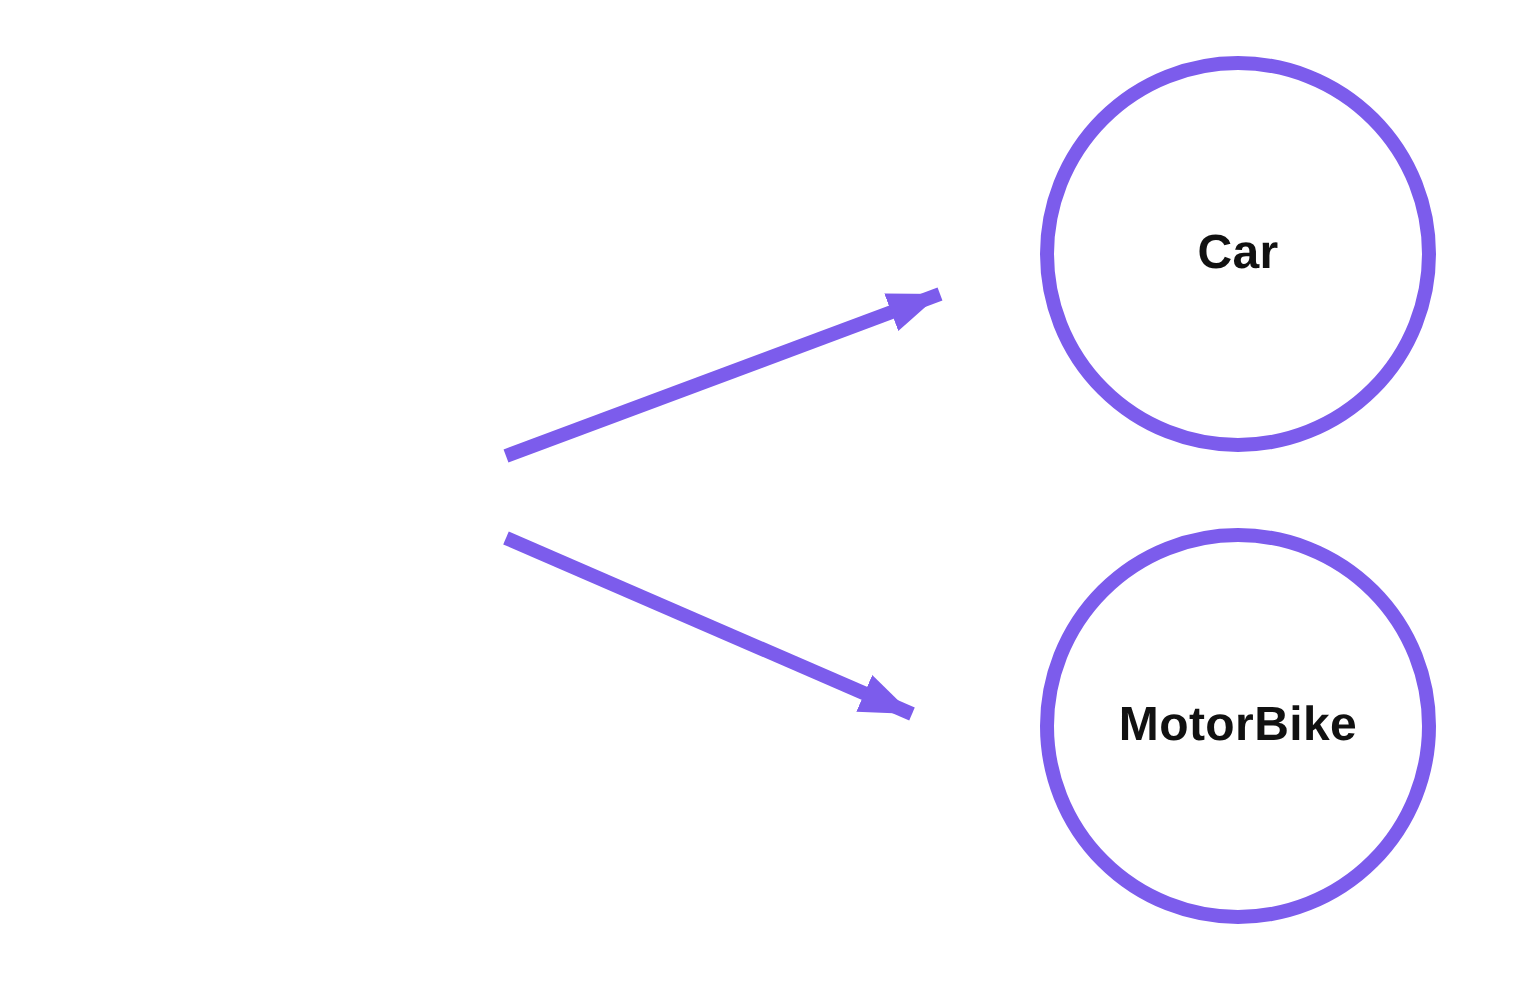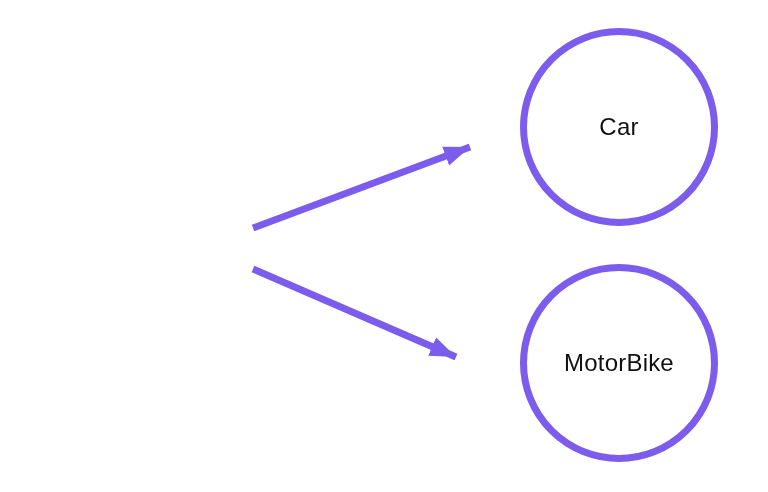"Car" .node-label { font-weight: 400 -> 700 }
